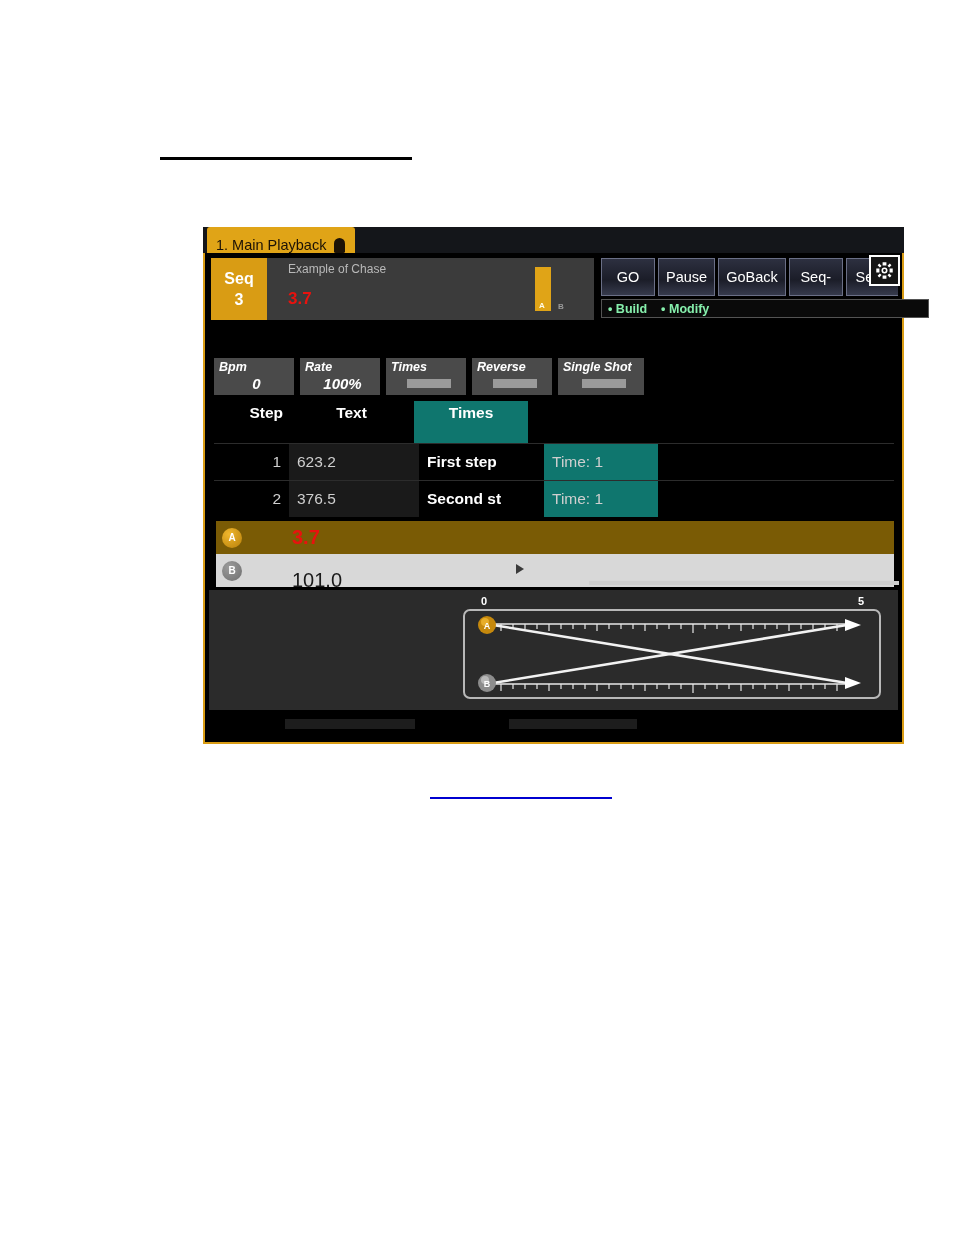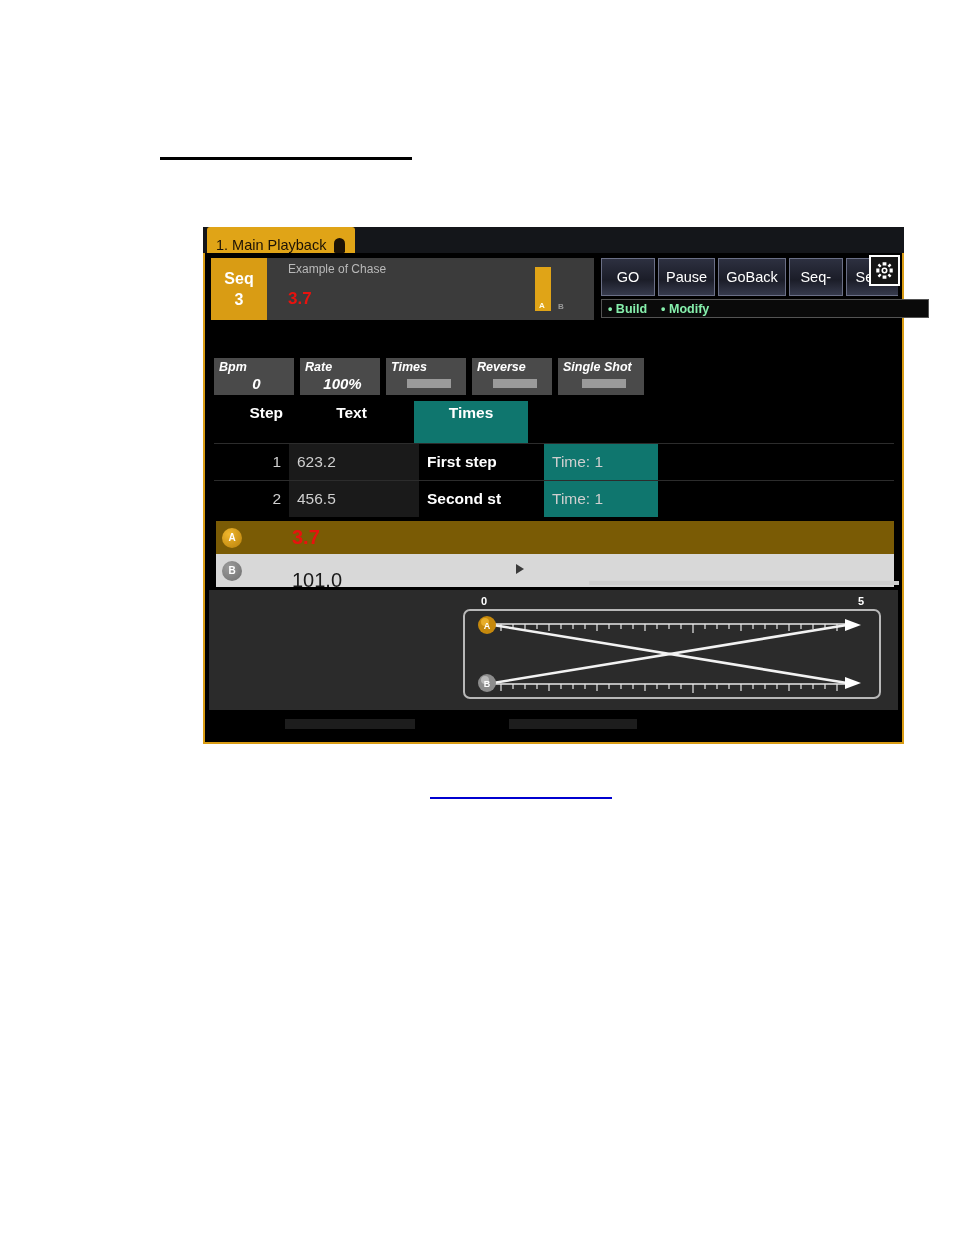"456.5" div.cell { text: 456.5 -> 376.5 }
